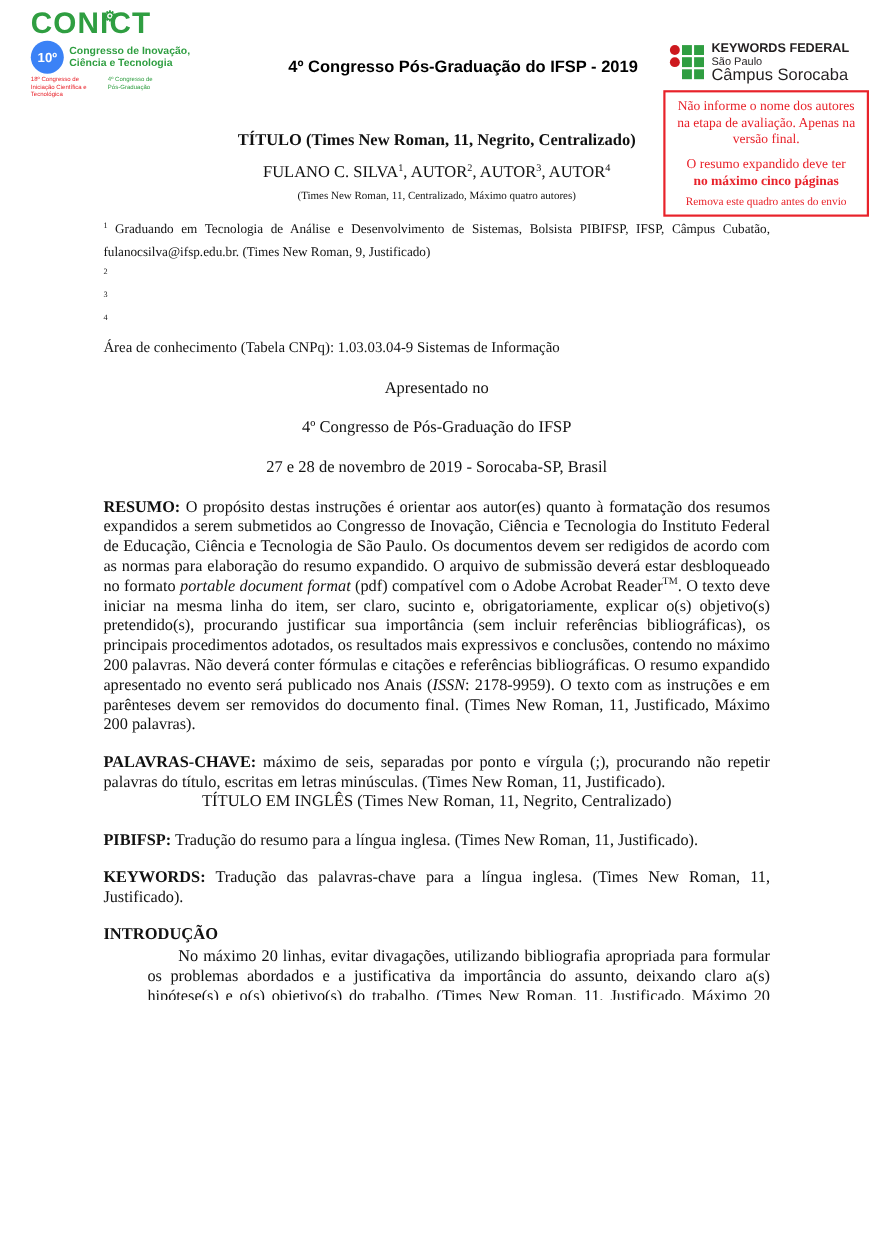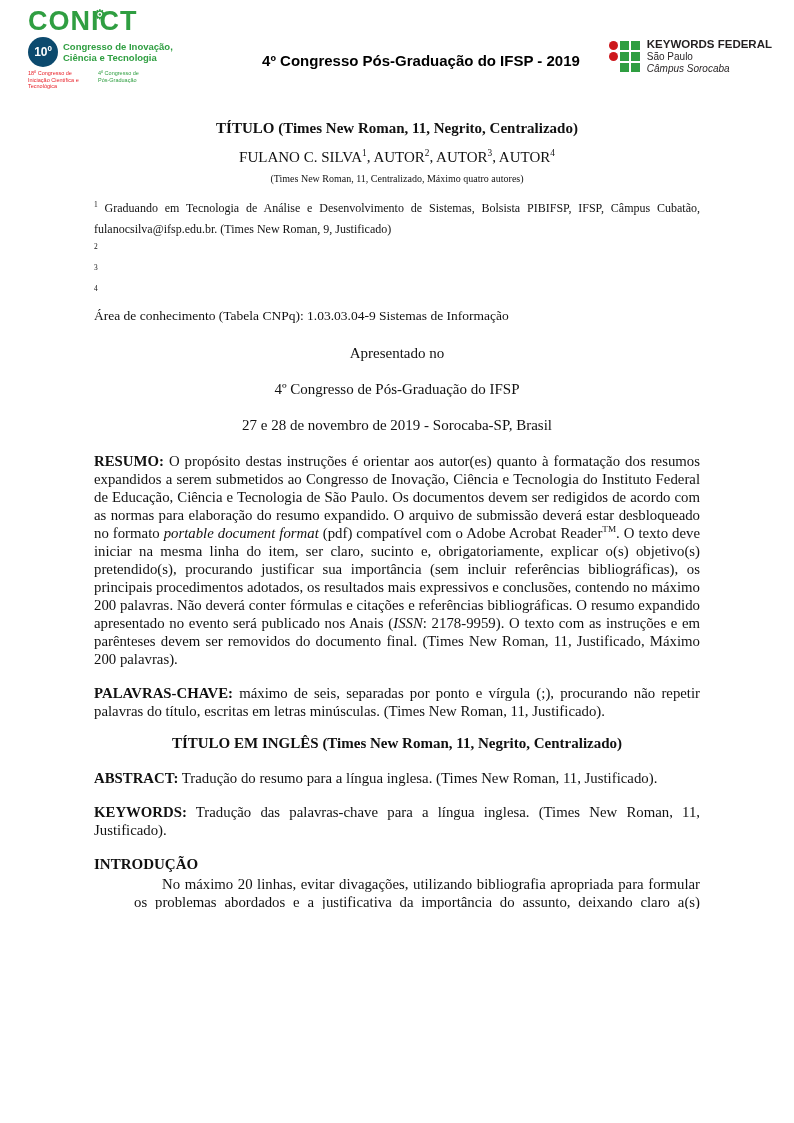"10º" .conict-badge { background: #0c4a6e -> #3b82f6 }
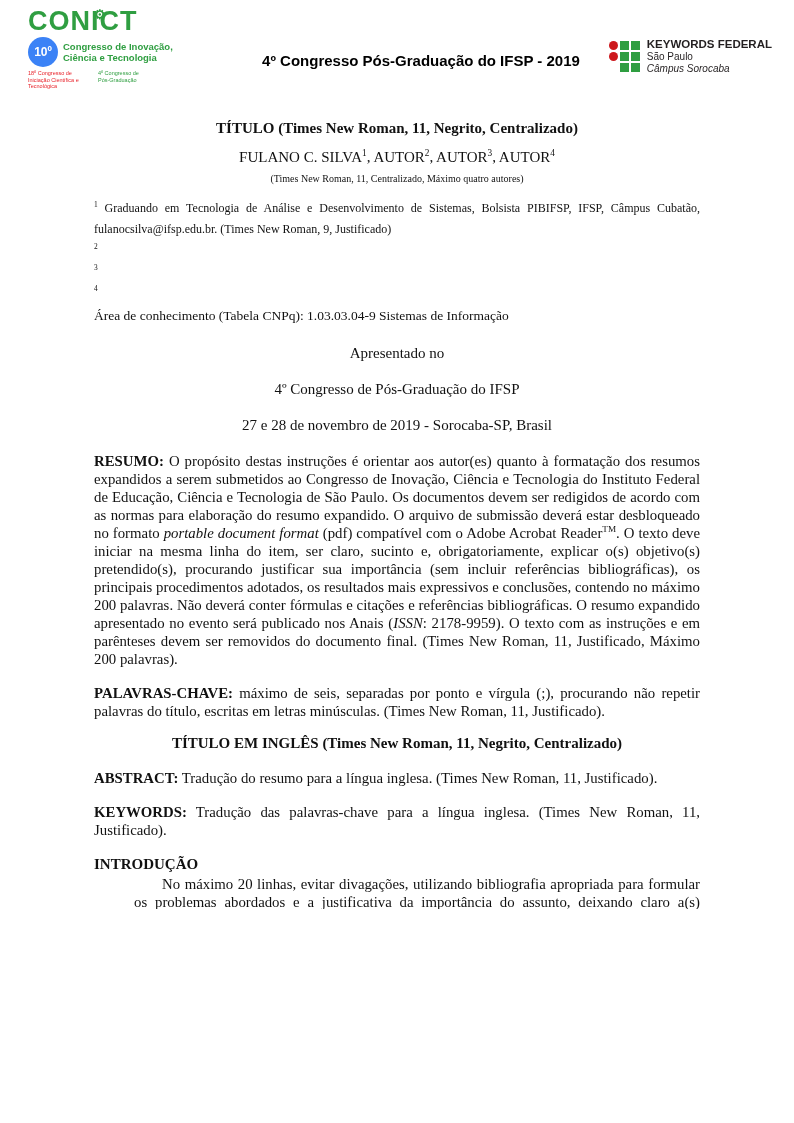"Câmpus Sorocaba" .ifsp-text .l3 { font-size: 10px -> 15px; font-style: italic -> none }
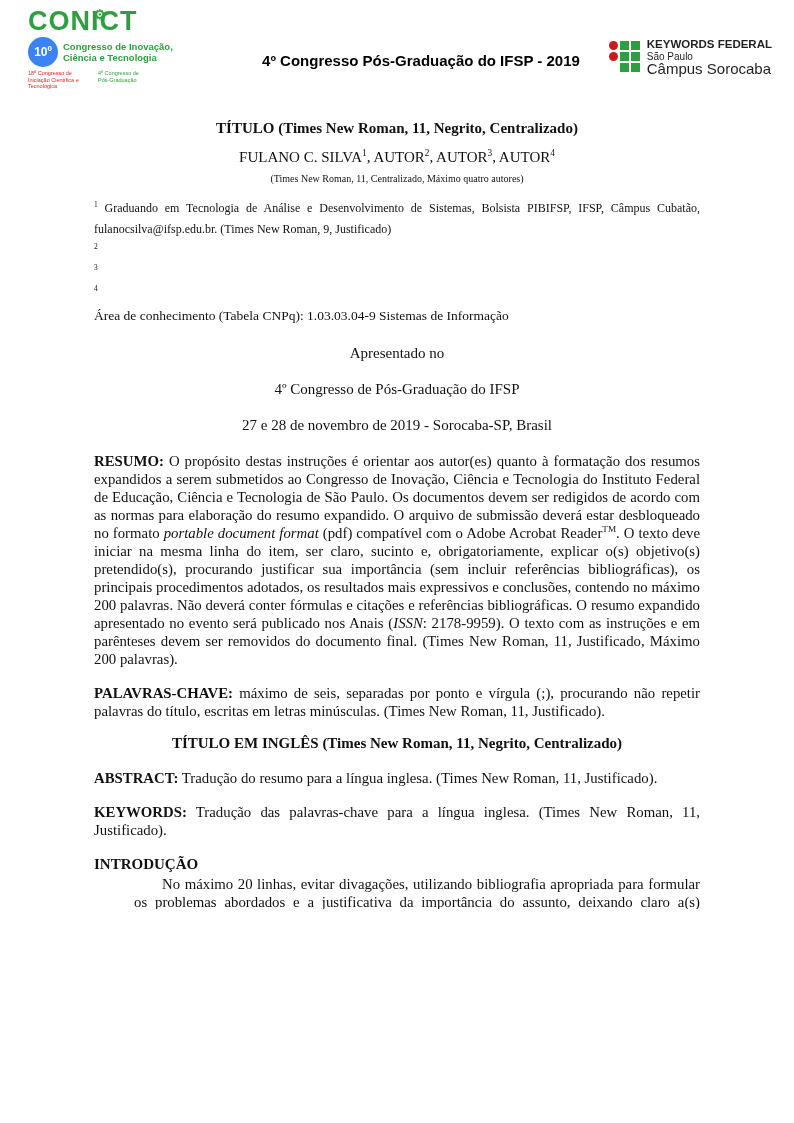"Não informe o nome dos" aside.notice-box { html: none -> <aside> <p>Não informe o nome dos autores na etapa de avaliação. Apenas na versão final.</p> <p> <span>O resumo expandido deve ter</span><br> <b>no máximo cinco páginas</b> </p> <p>Remova este quadro antes do envio</p> </aside> }
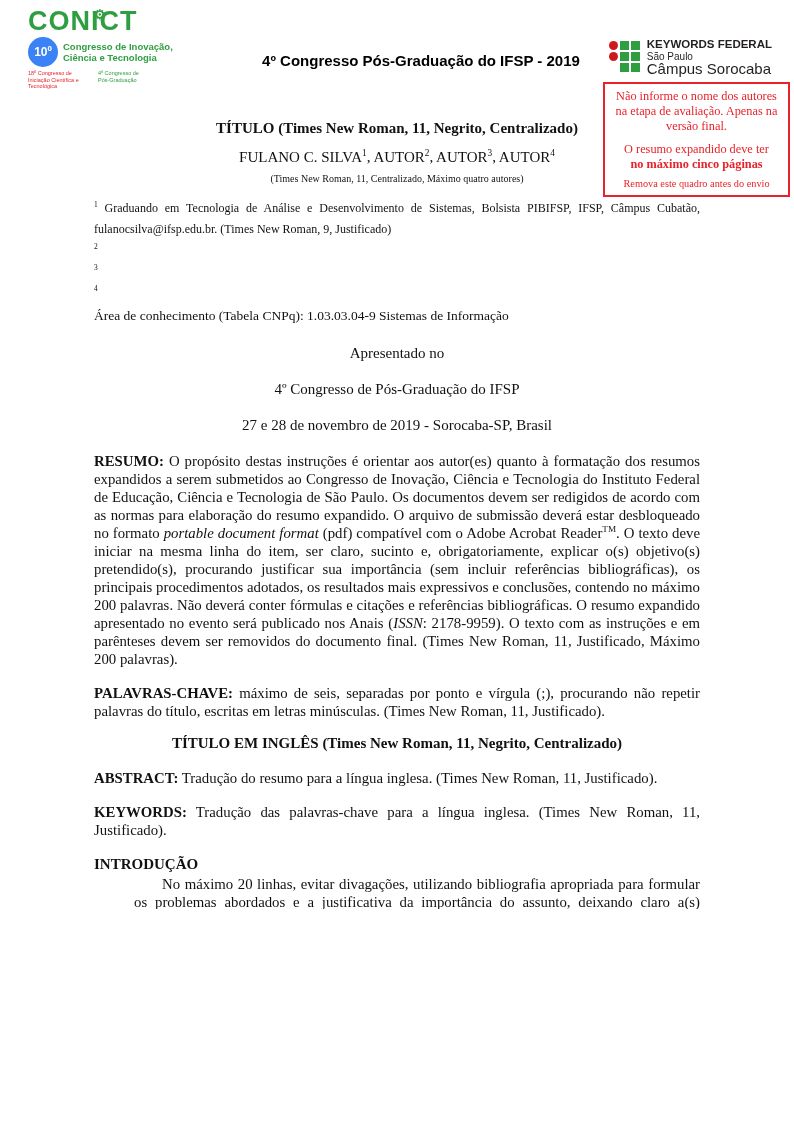"TÍTULO EM INGLÊS (Times New" .center-bold { font-weight: bold -> normal; margin: 14px 0 0 -> 0 0 0 }
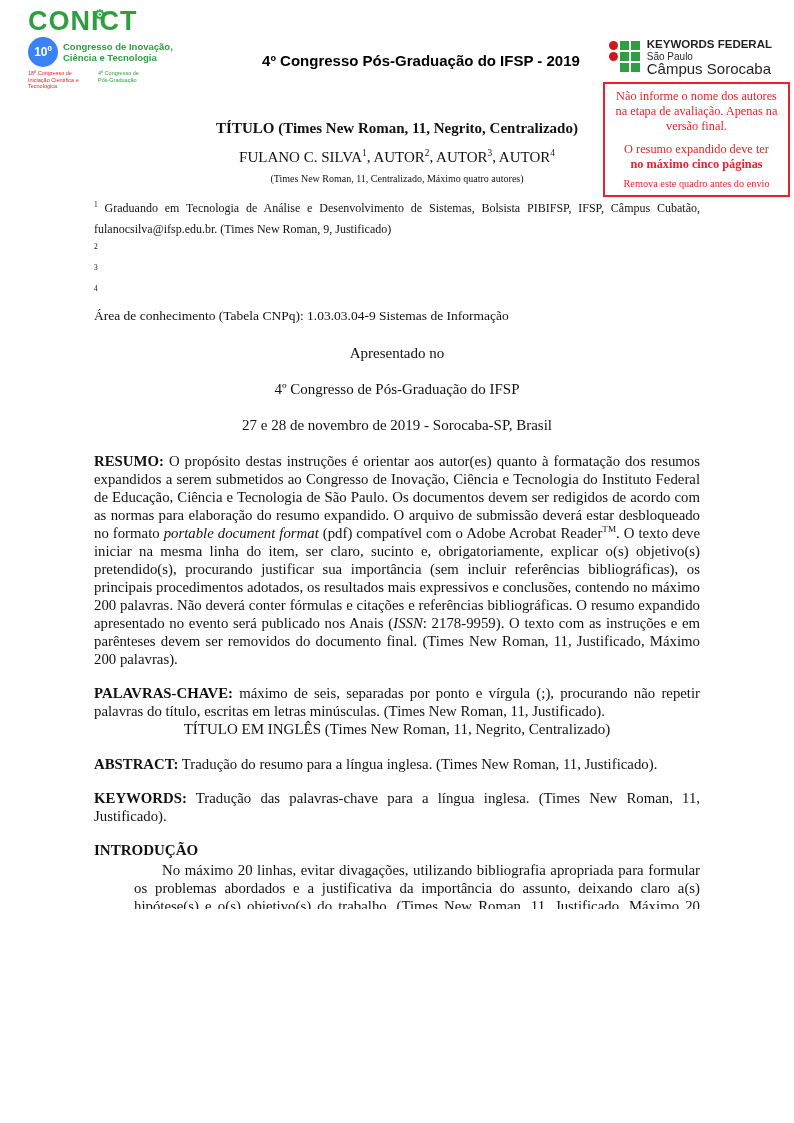"ABSTRACT:" b { text: ABSTRACT -> PIBIFSP }
